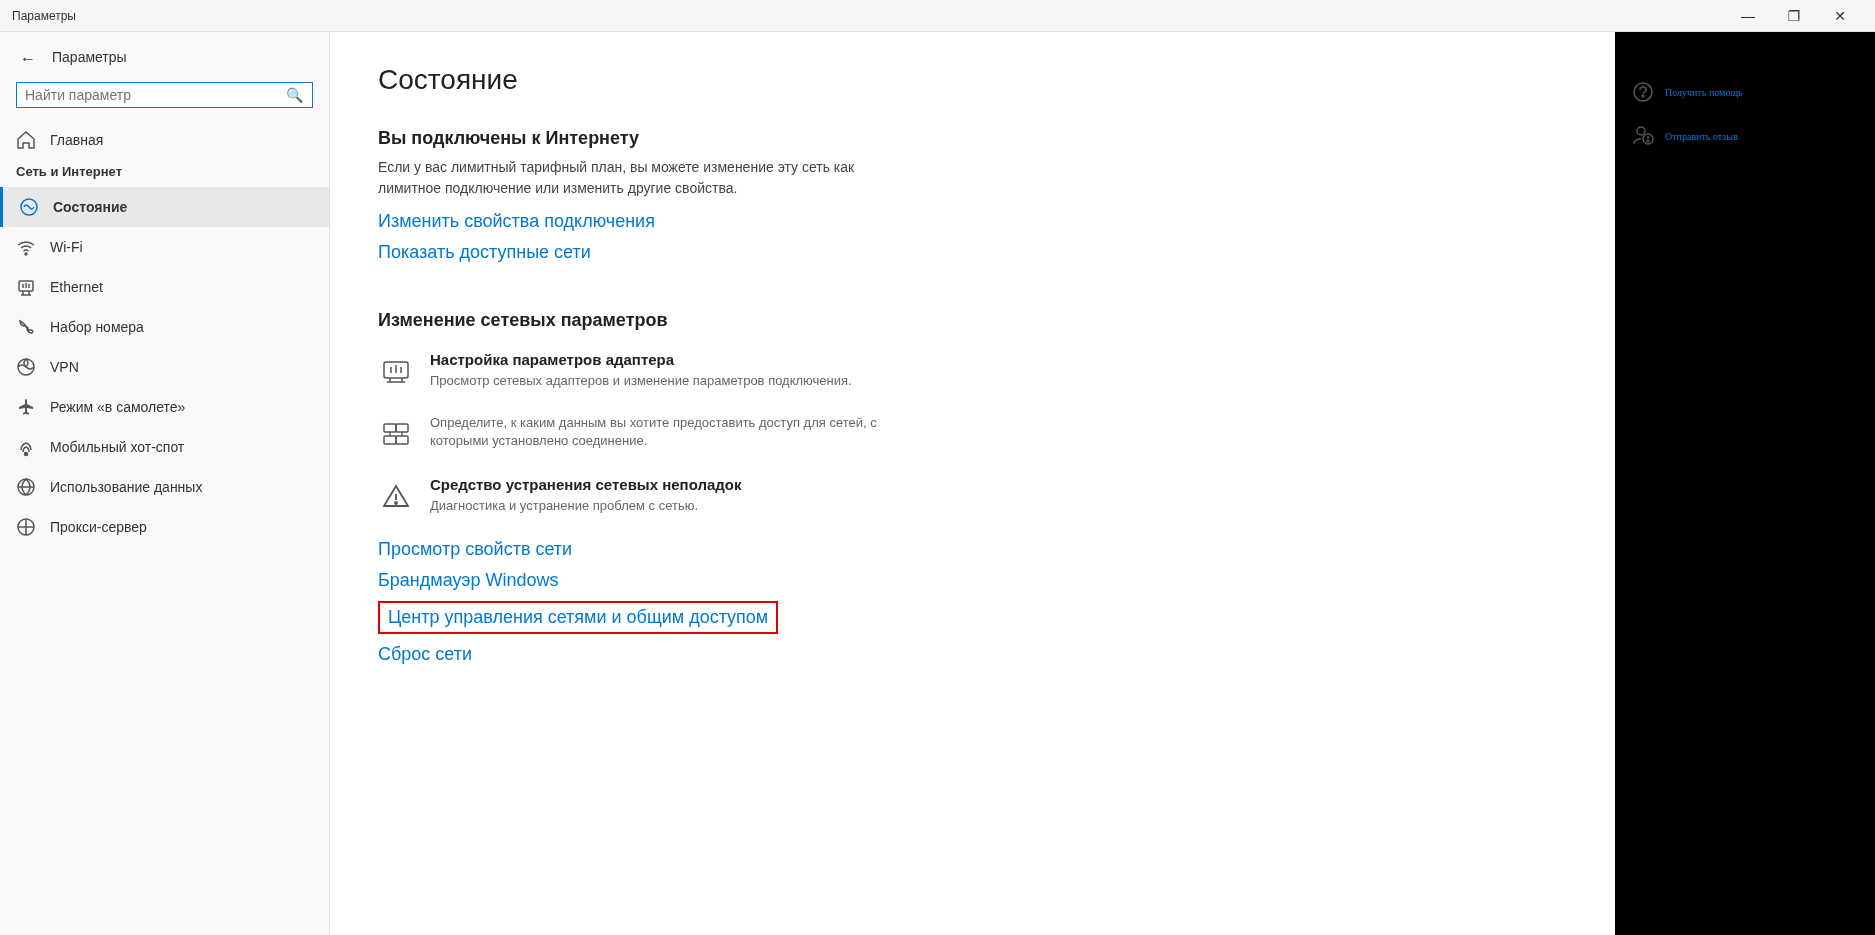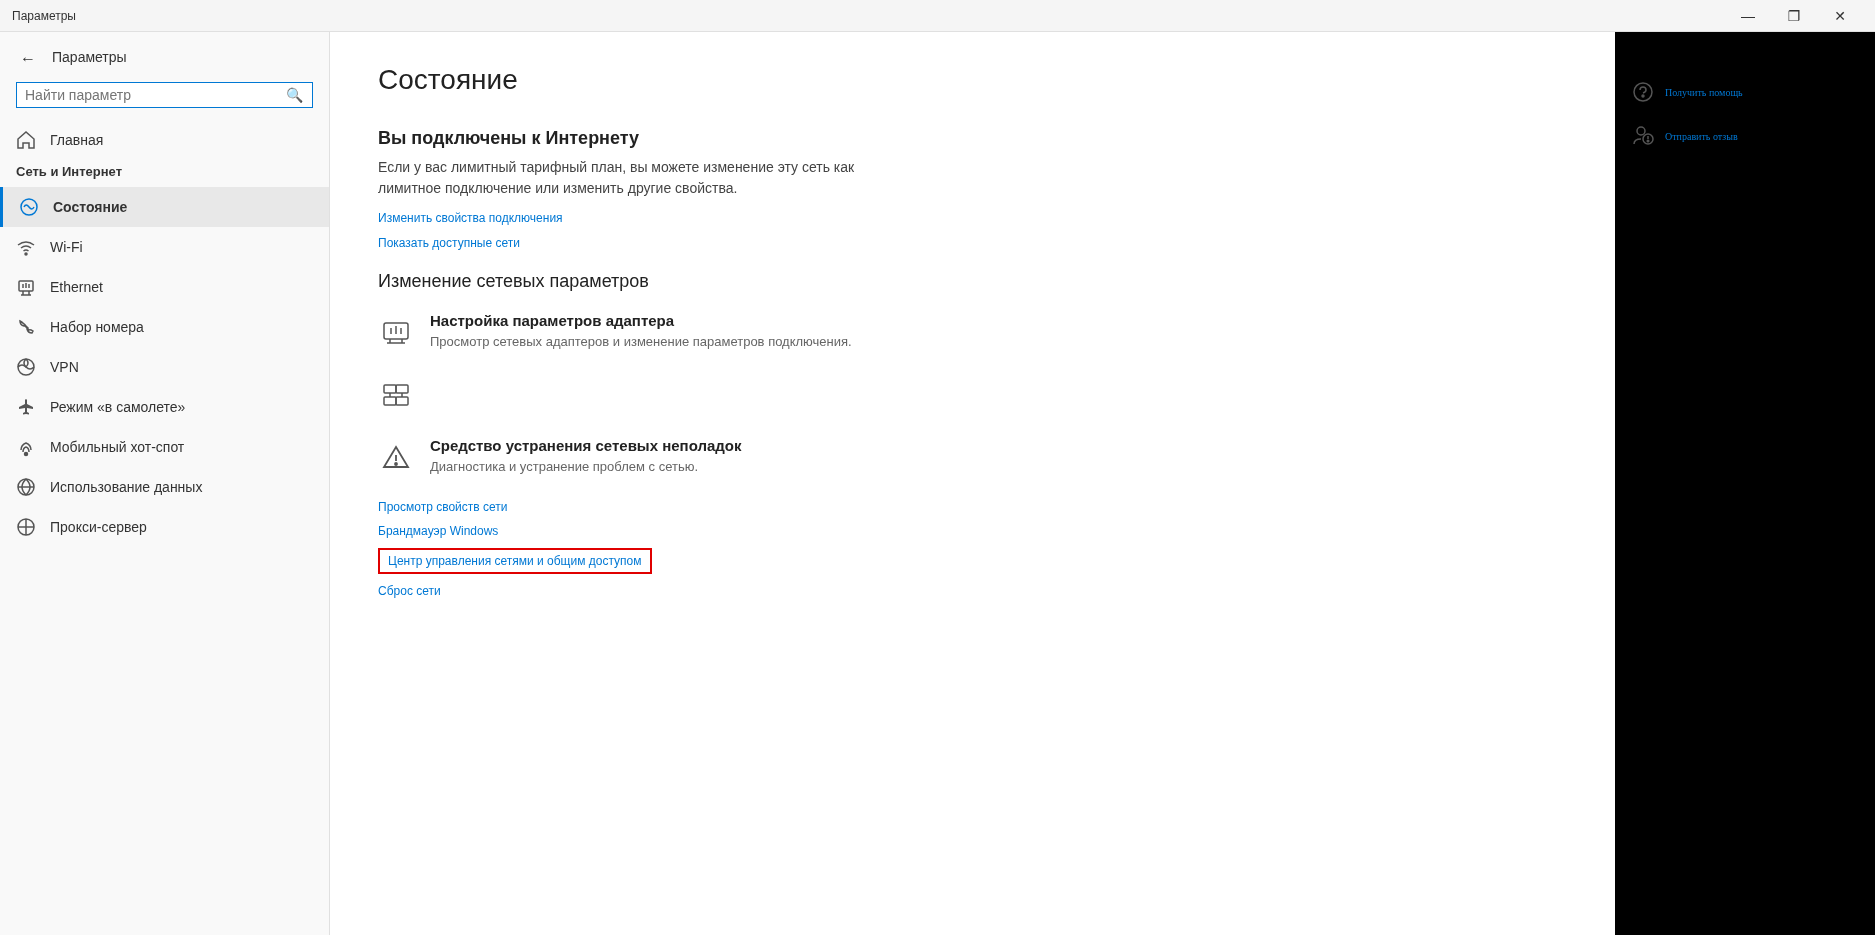"Изменить свойства подключения" .link-blue { font-size: 12px -> 18px }
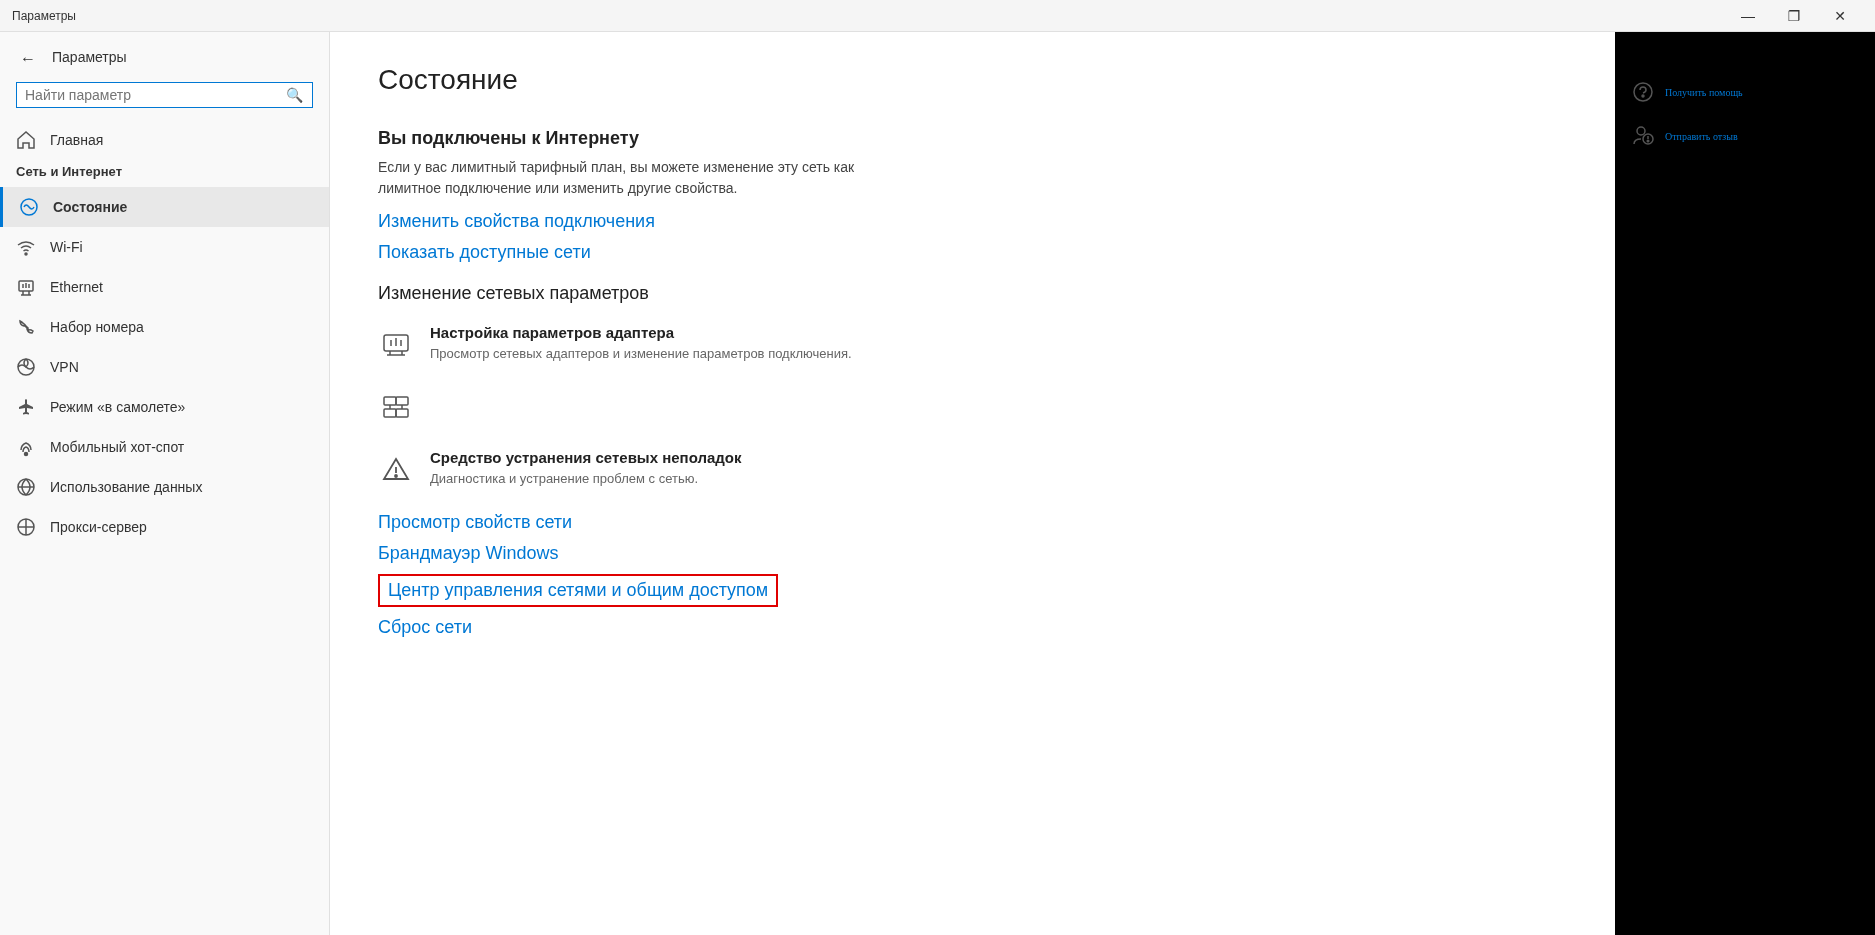"Изменение сетевых параметров" .section-title { font-weight: 400 -> 700; margin-top: 20px -> 47px }
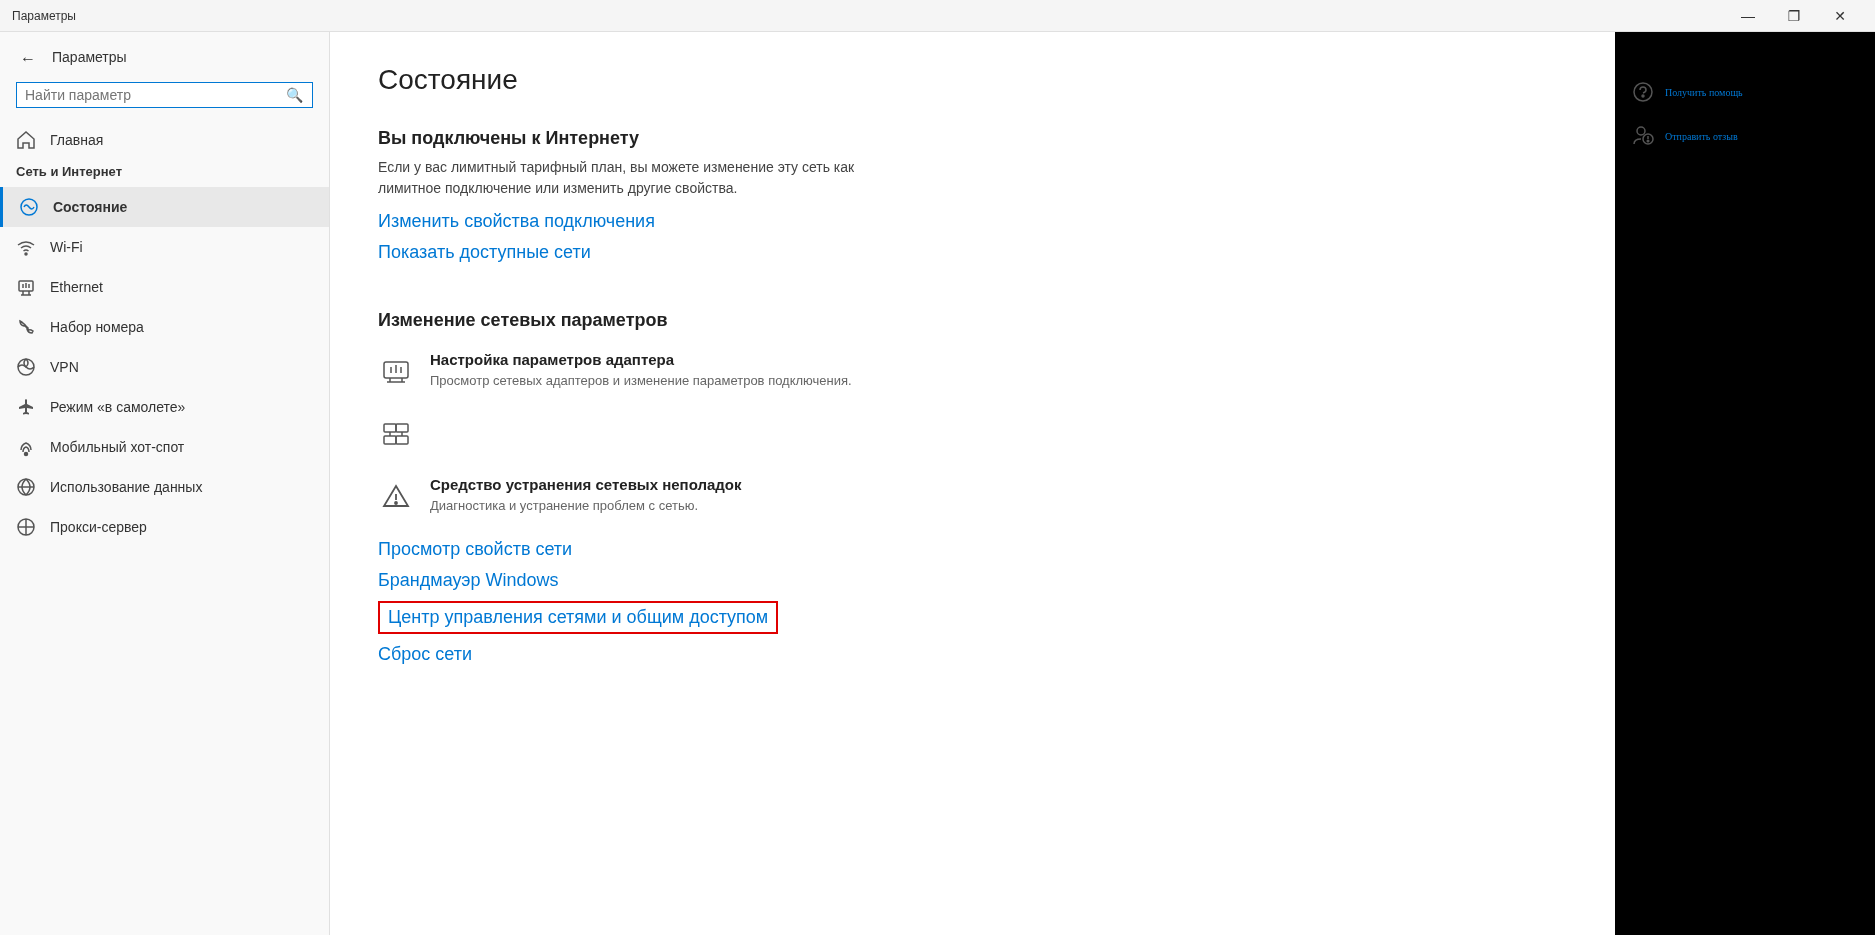"Определите, к каким данным вы" p { html: none -> <p>Определите, к каким данным вы хотите предоставить доступ для сетей, с которыми установлено соединение.</p> }
